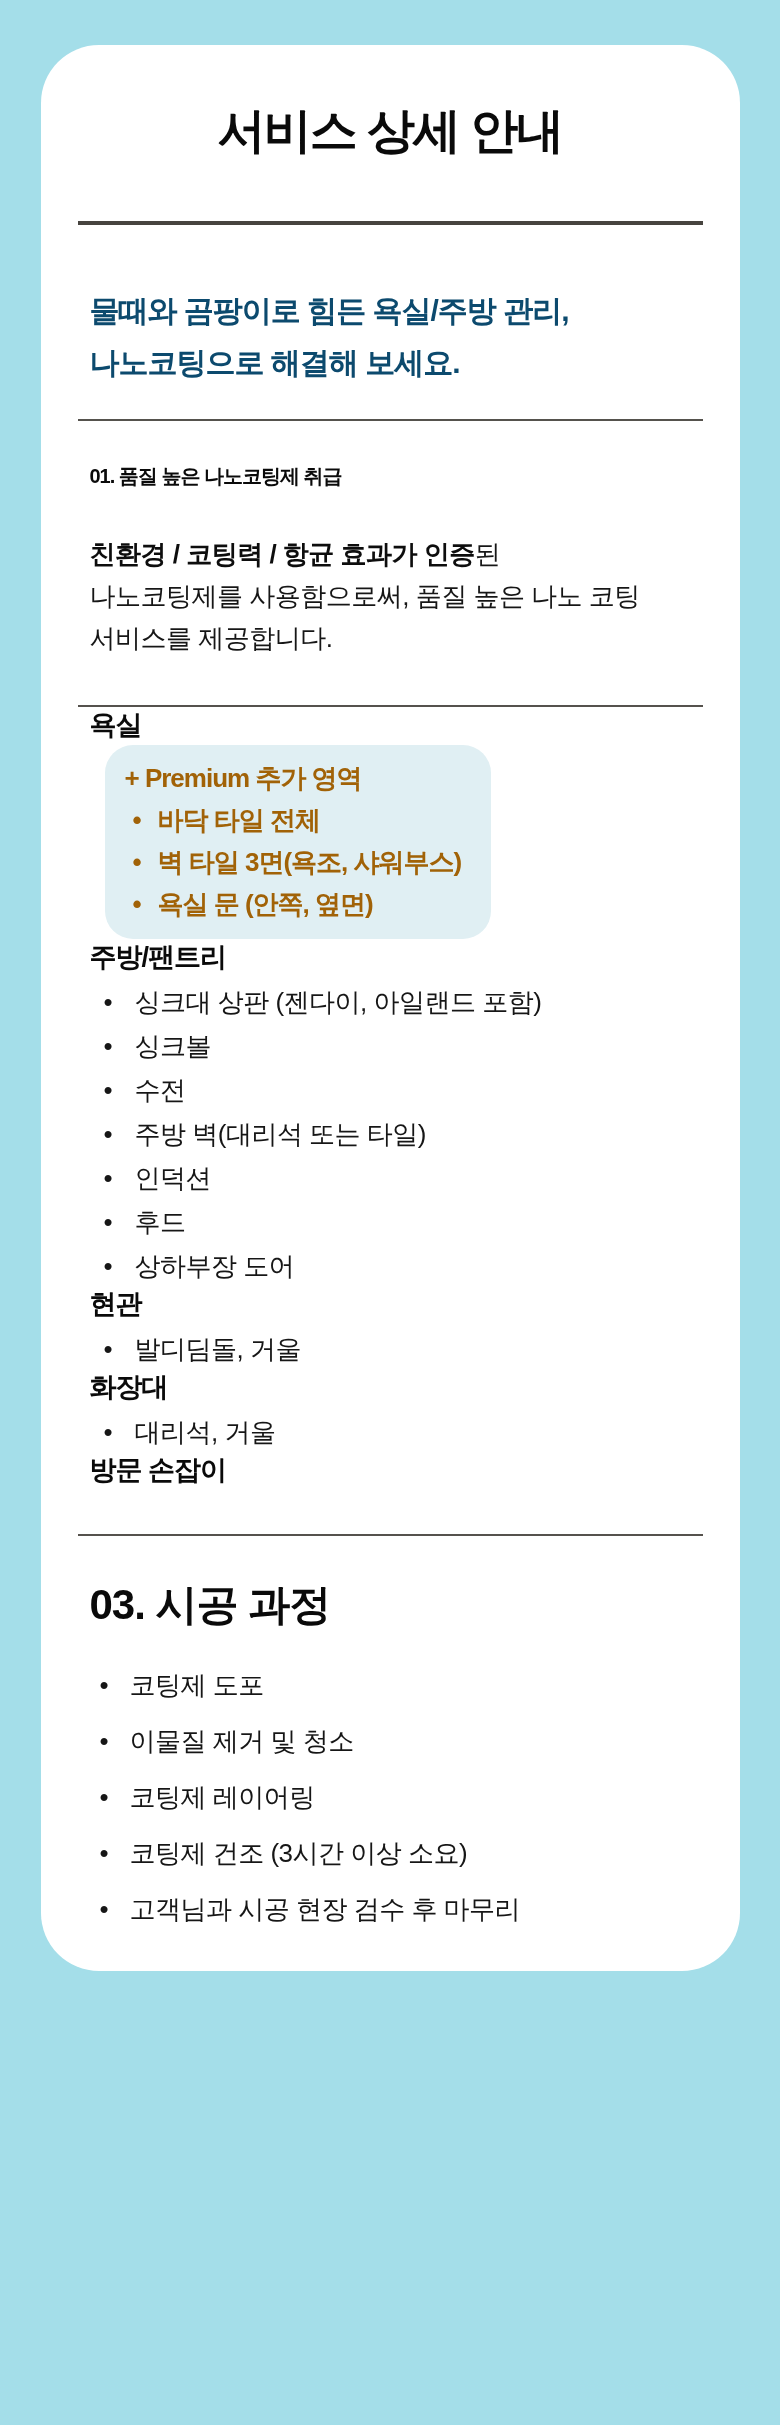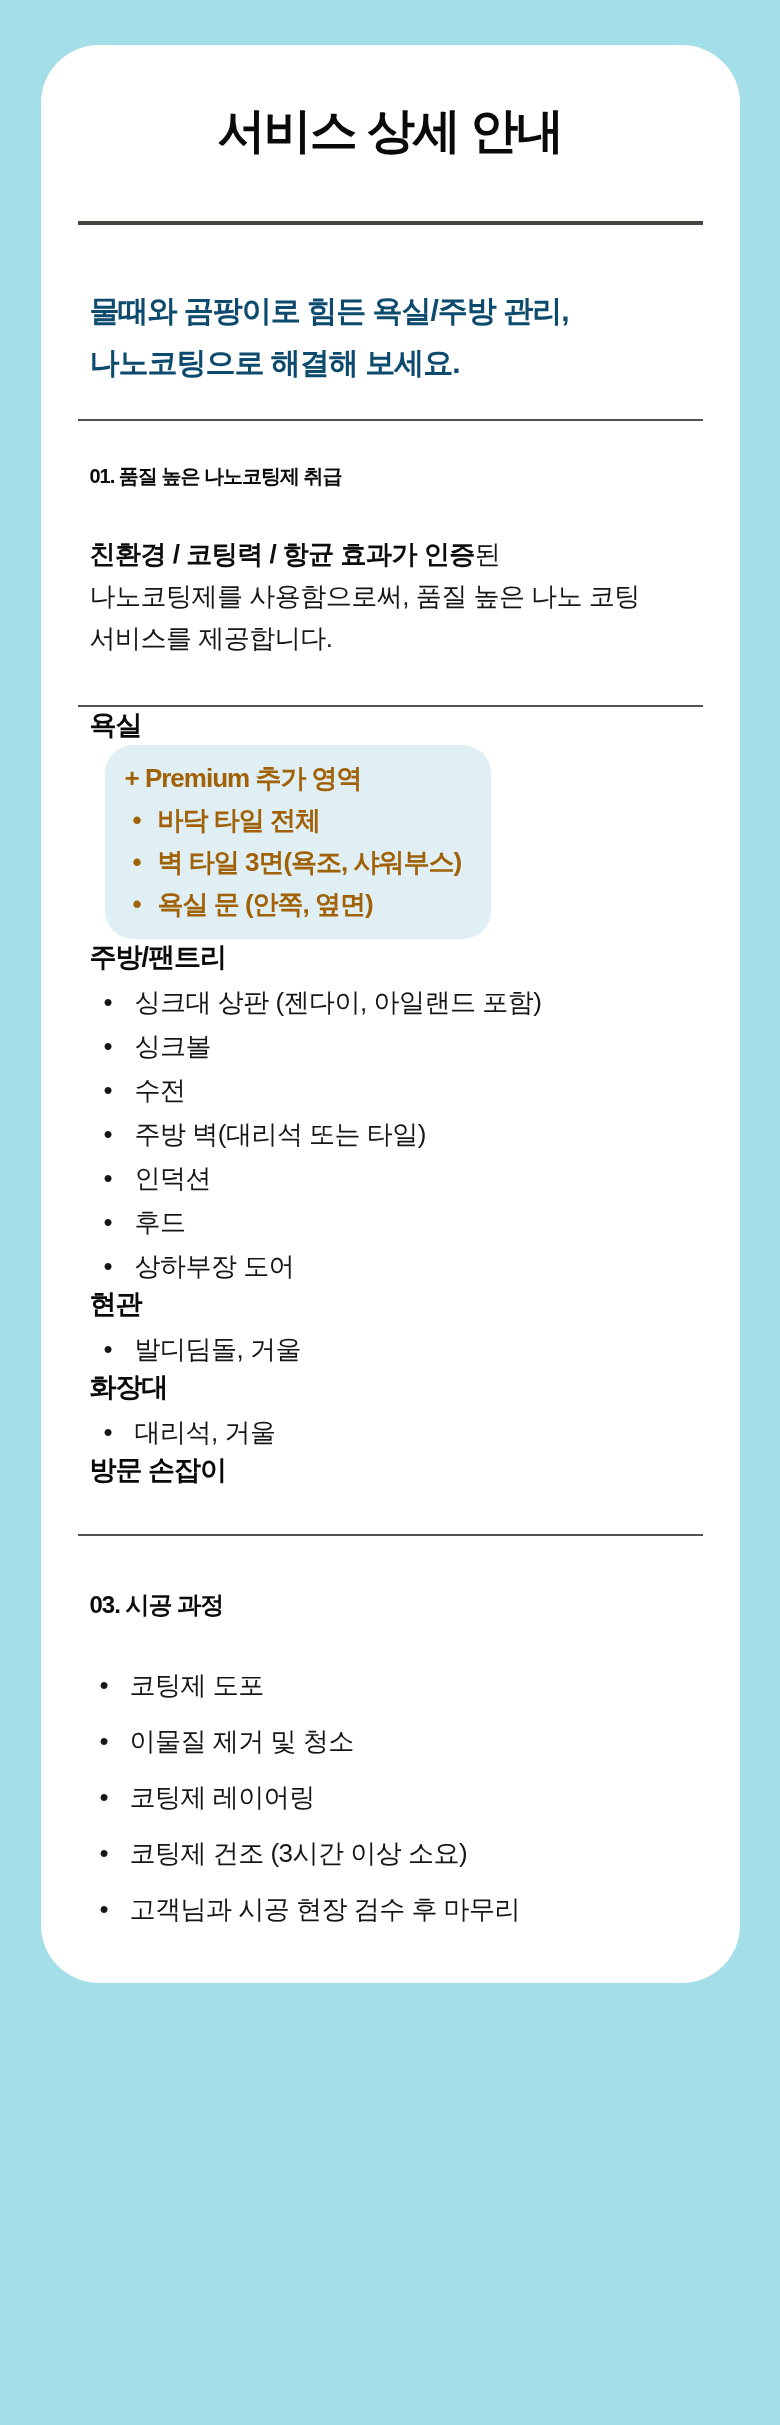"서비스 상세 안내" .card { padding: 0 37px 54px -> 0 37px 42px }
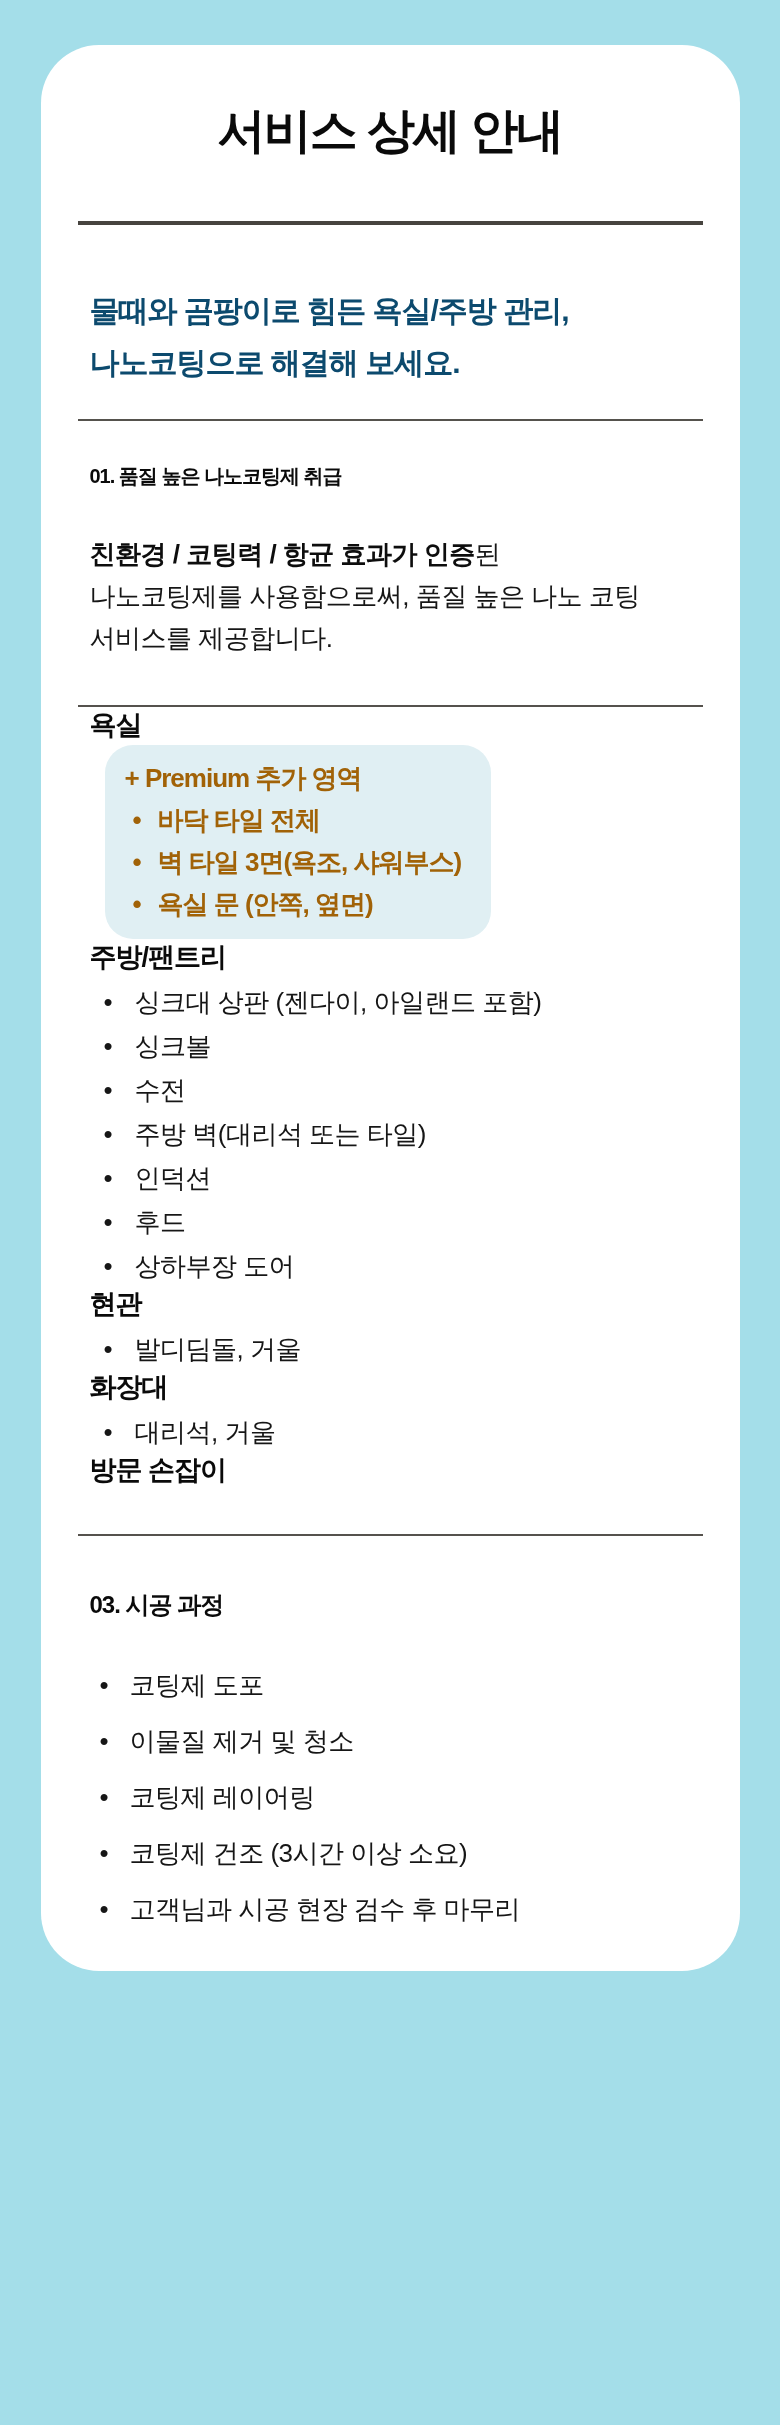"03. 시공 과정" h2.sec03 { font-size: 24px -> 42px }
